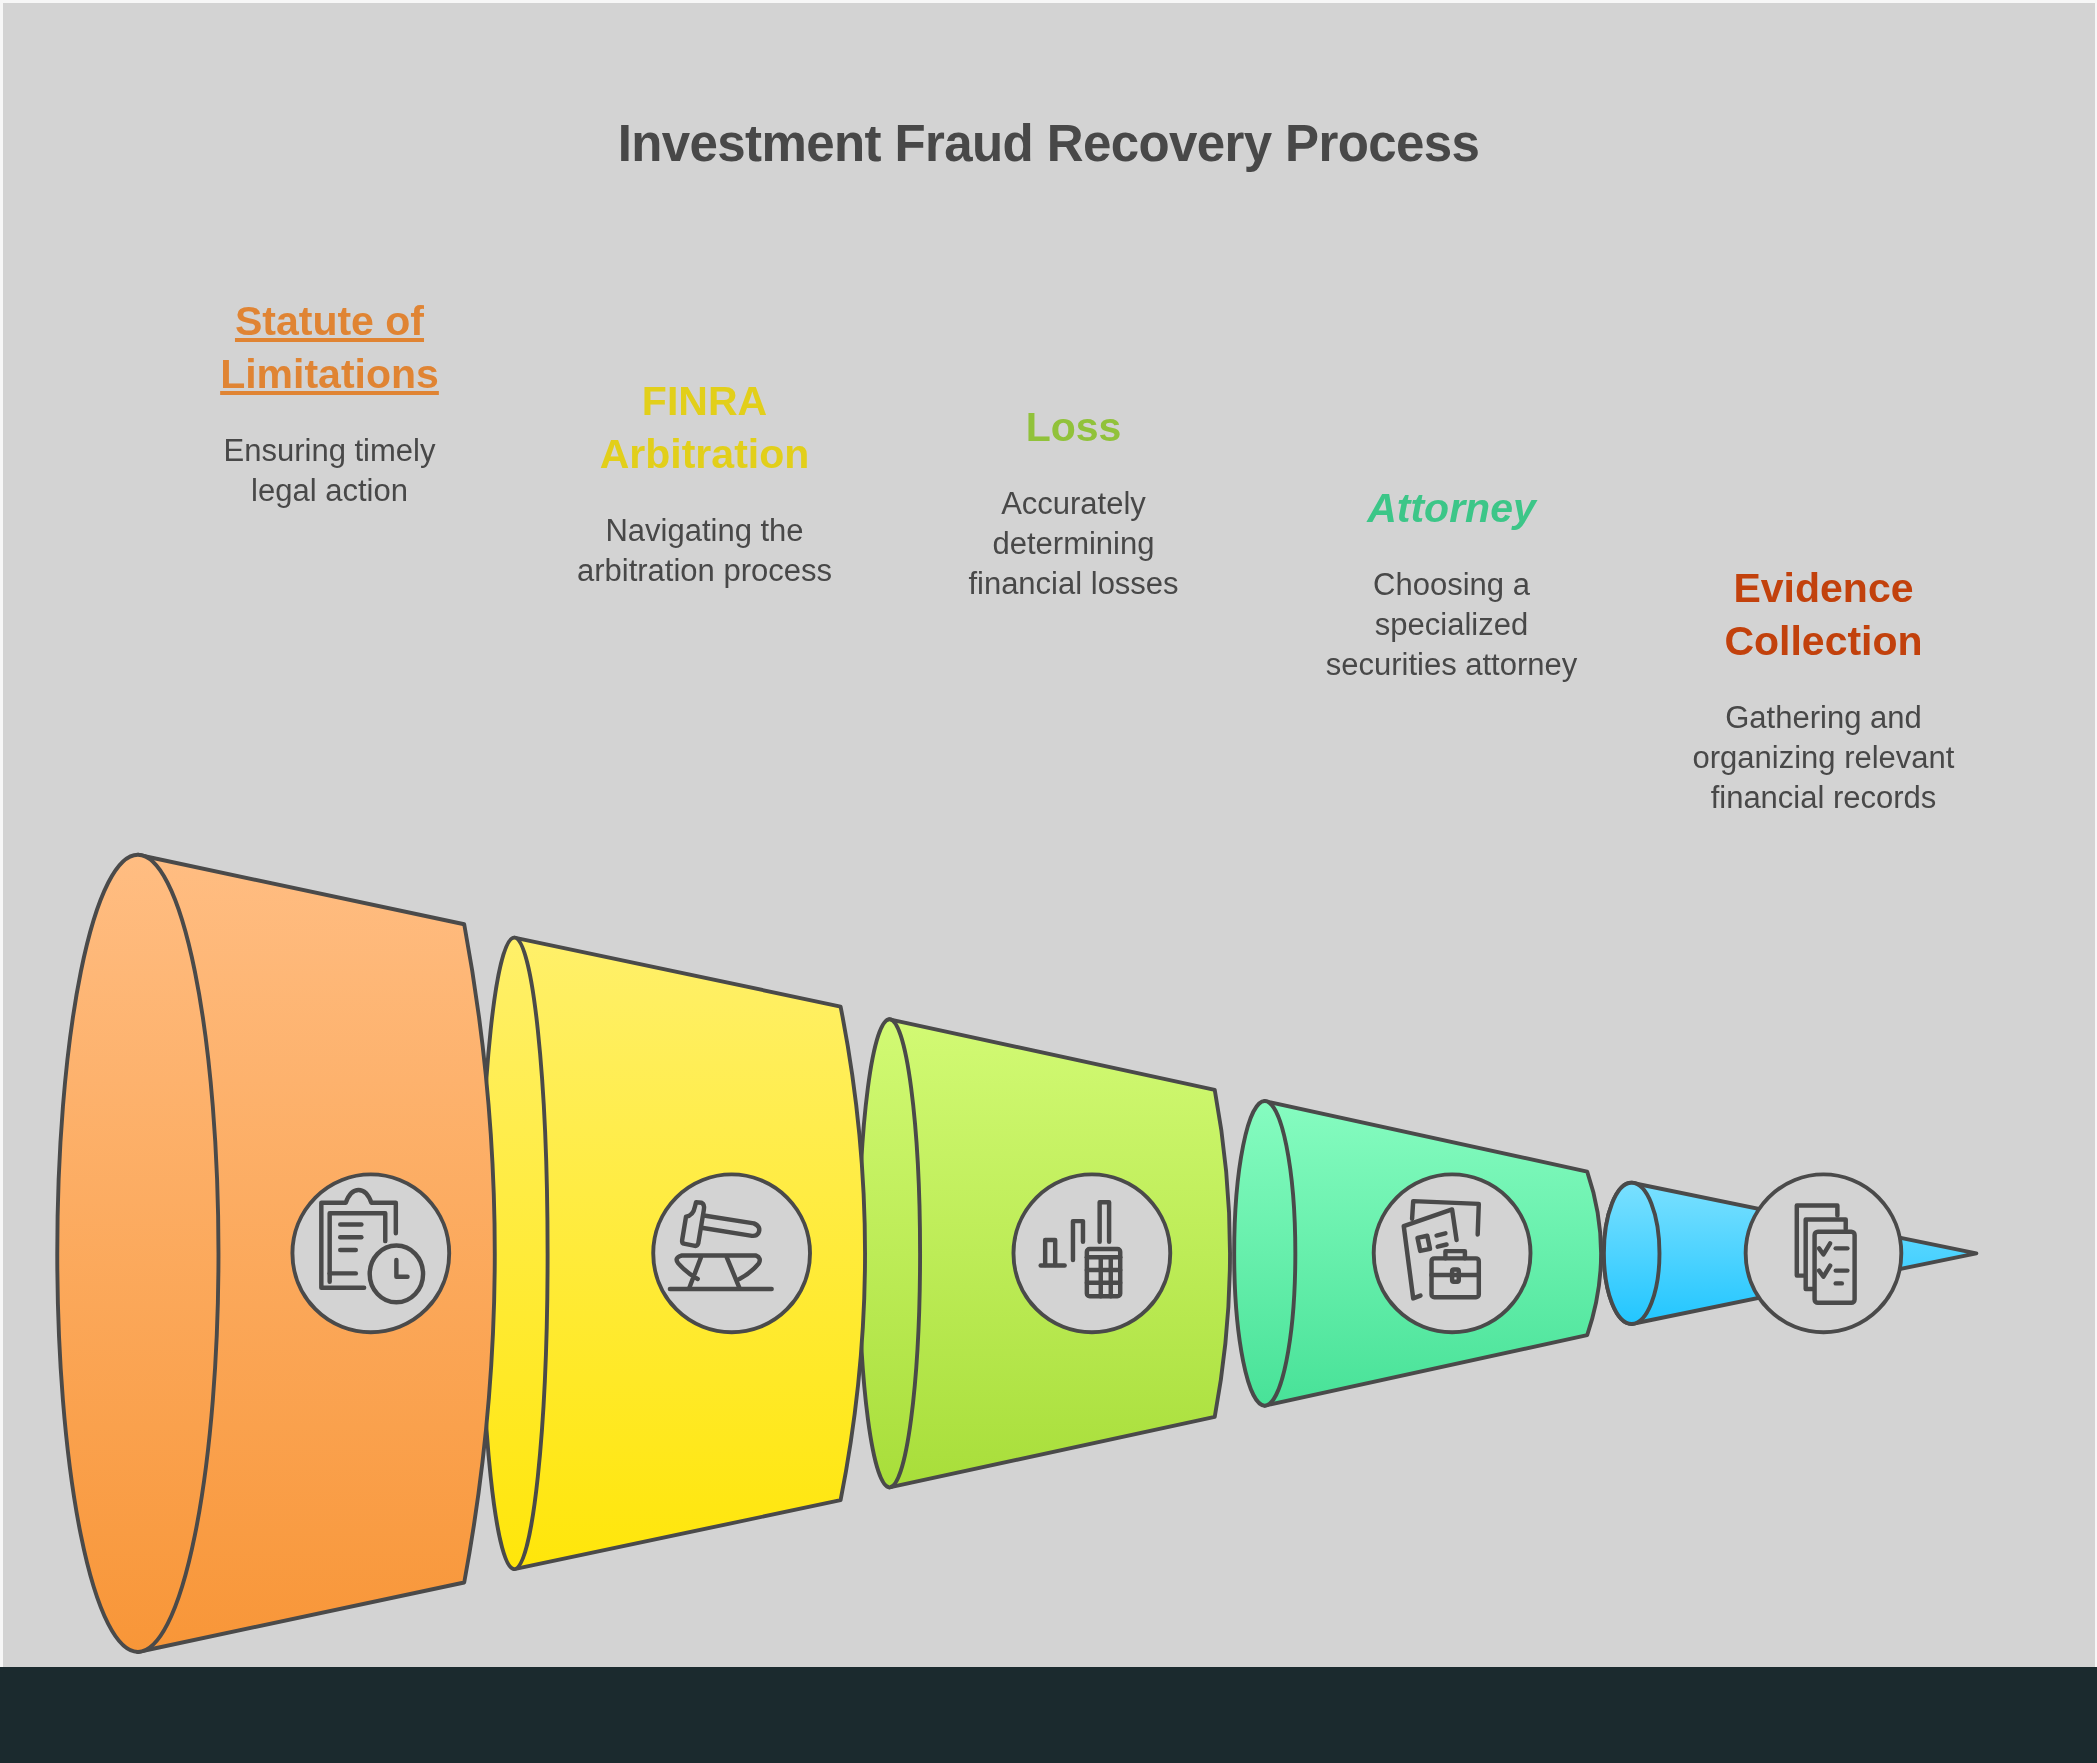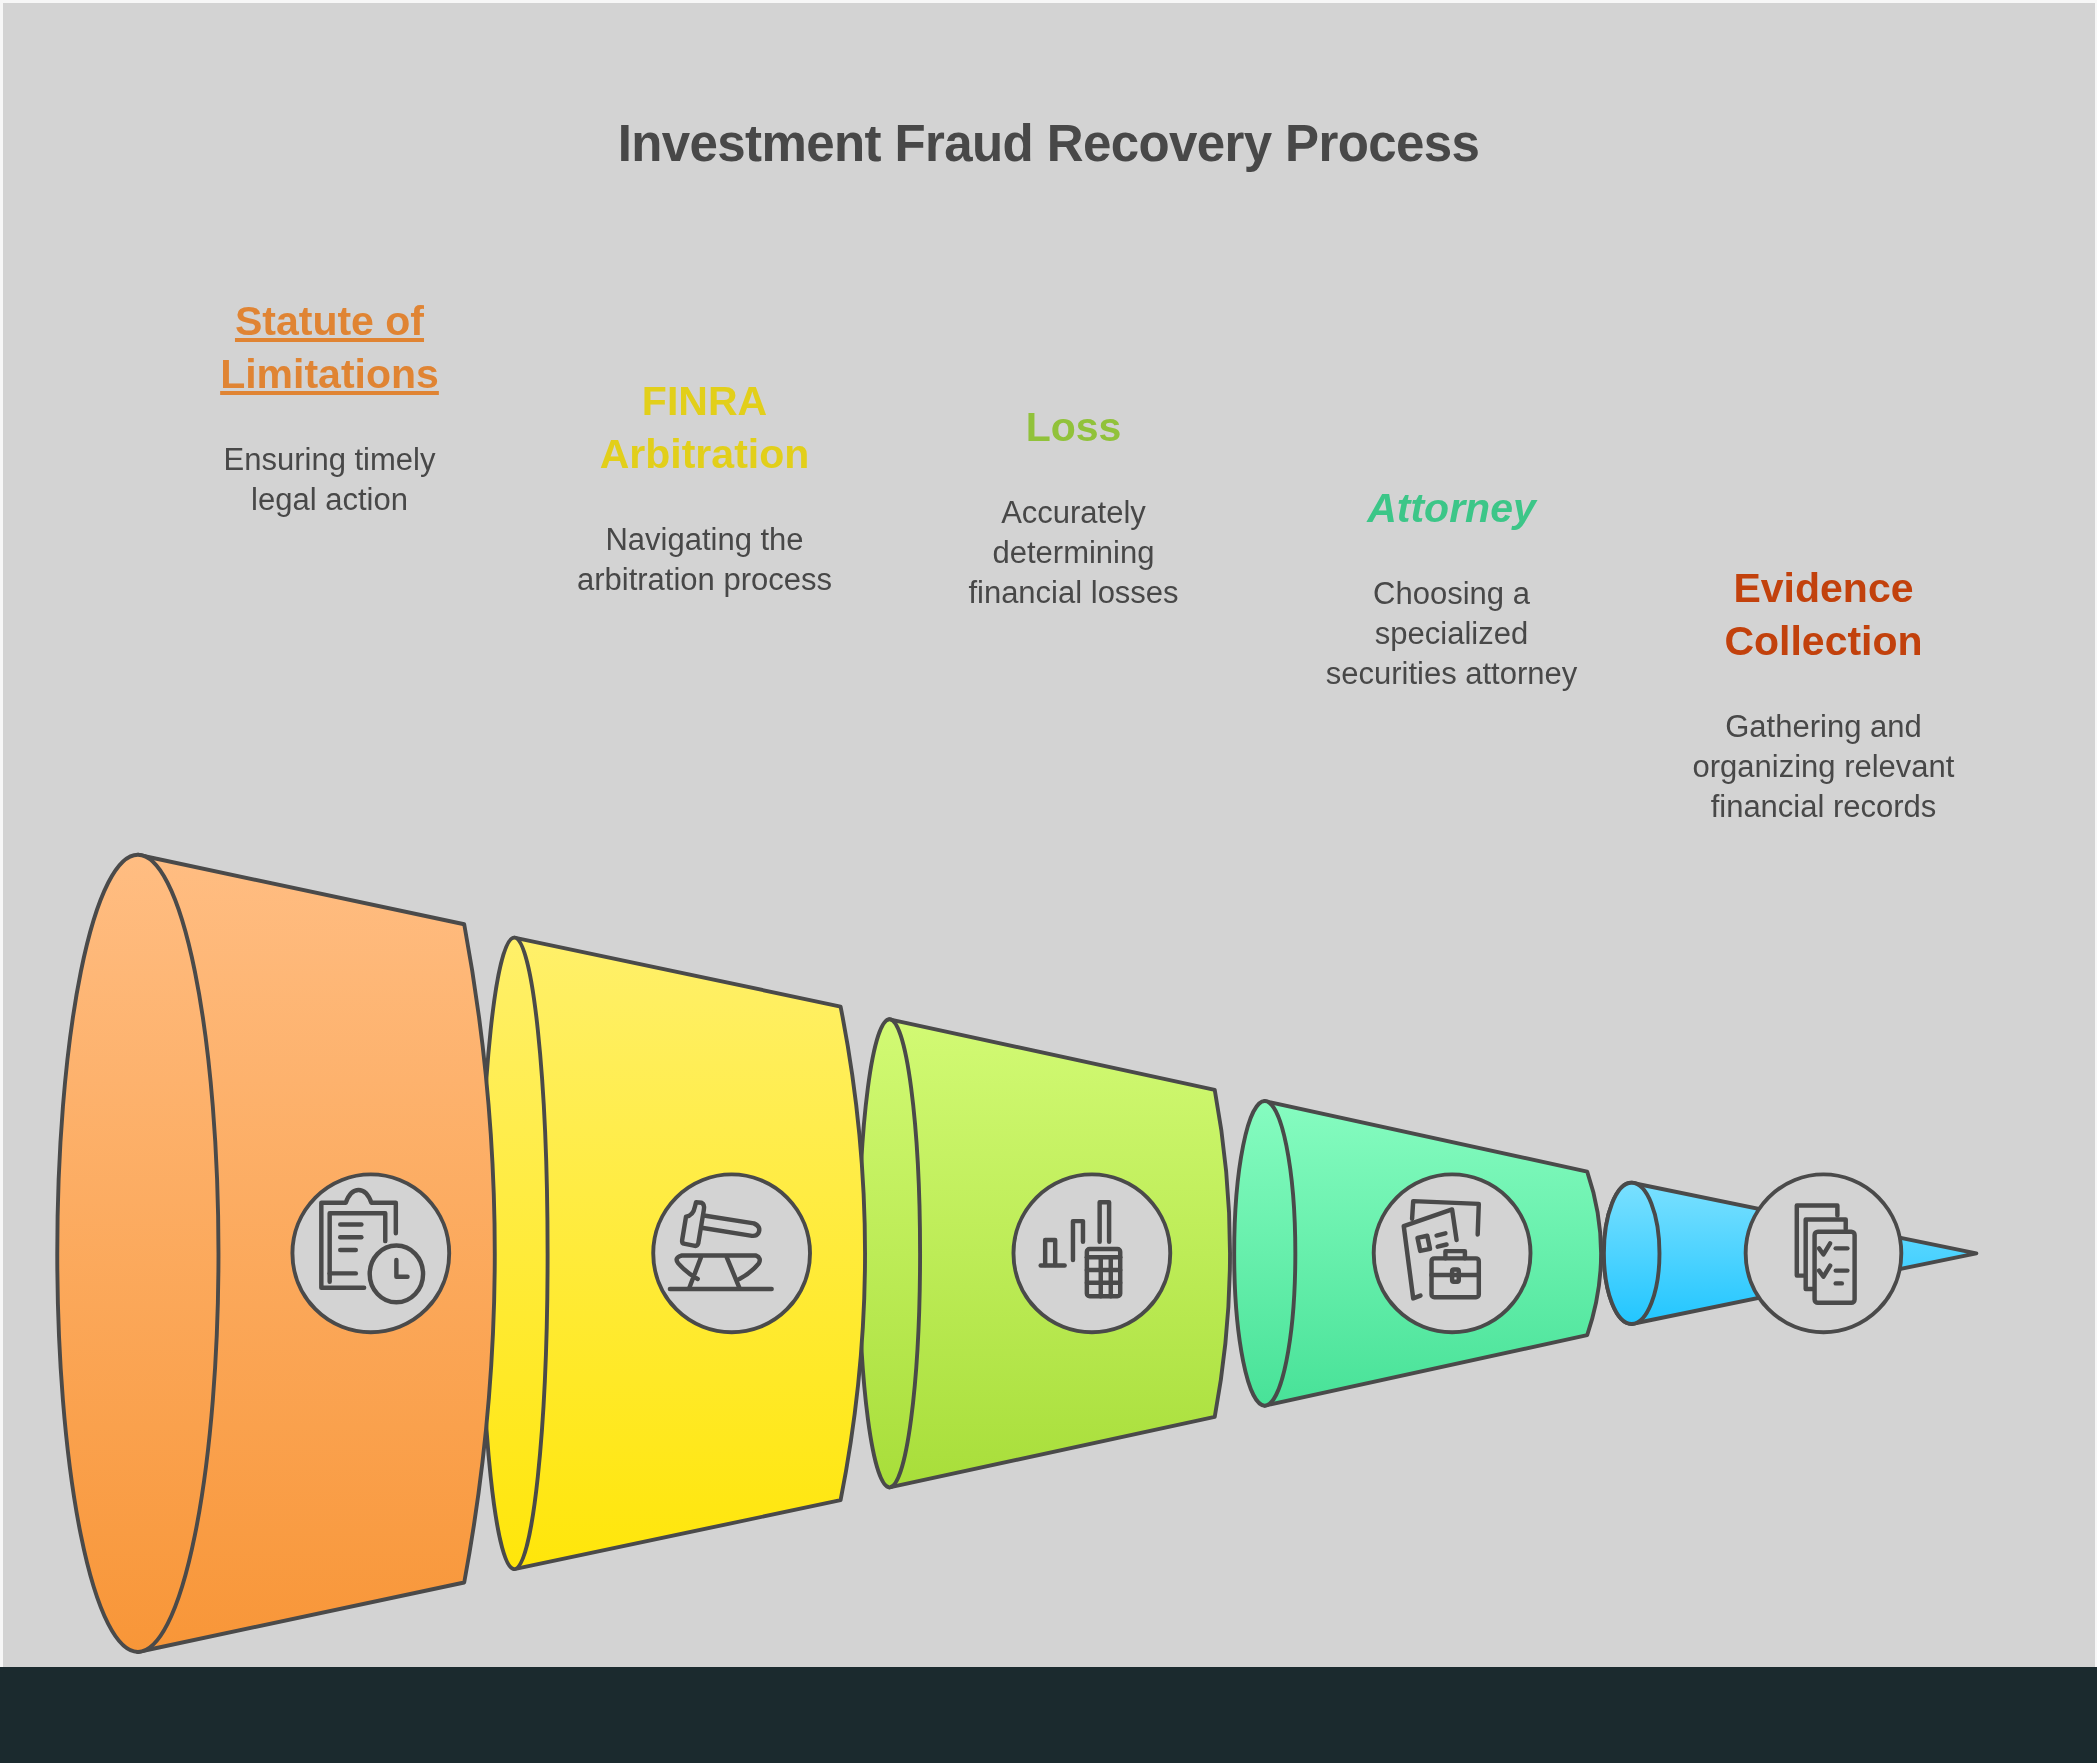"Ensuring timely" .step-desc { margin-top: 39px -> 30px }
